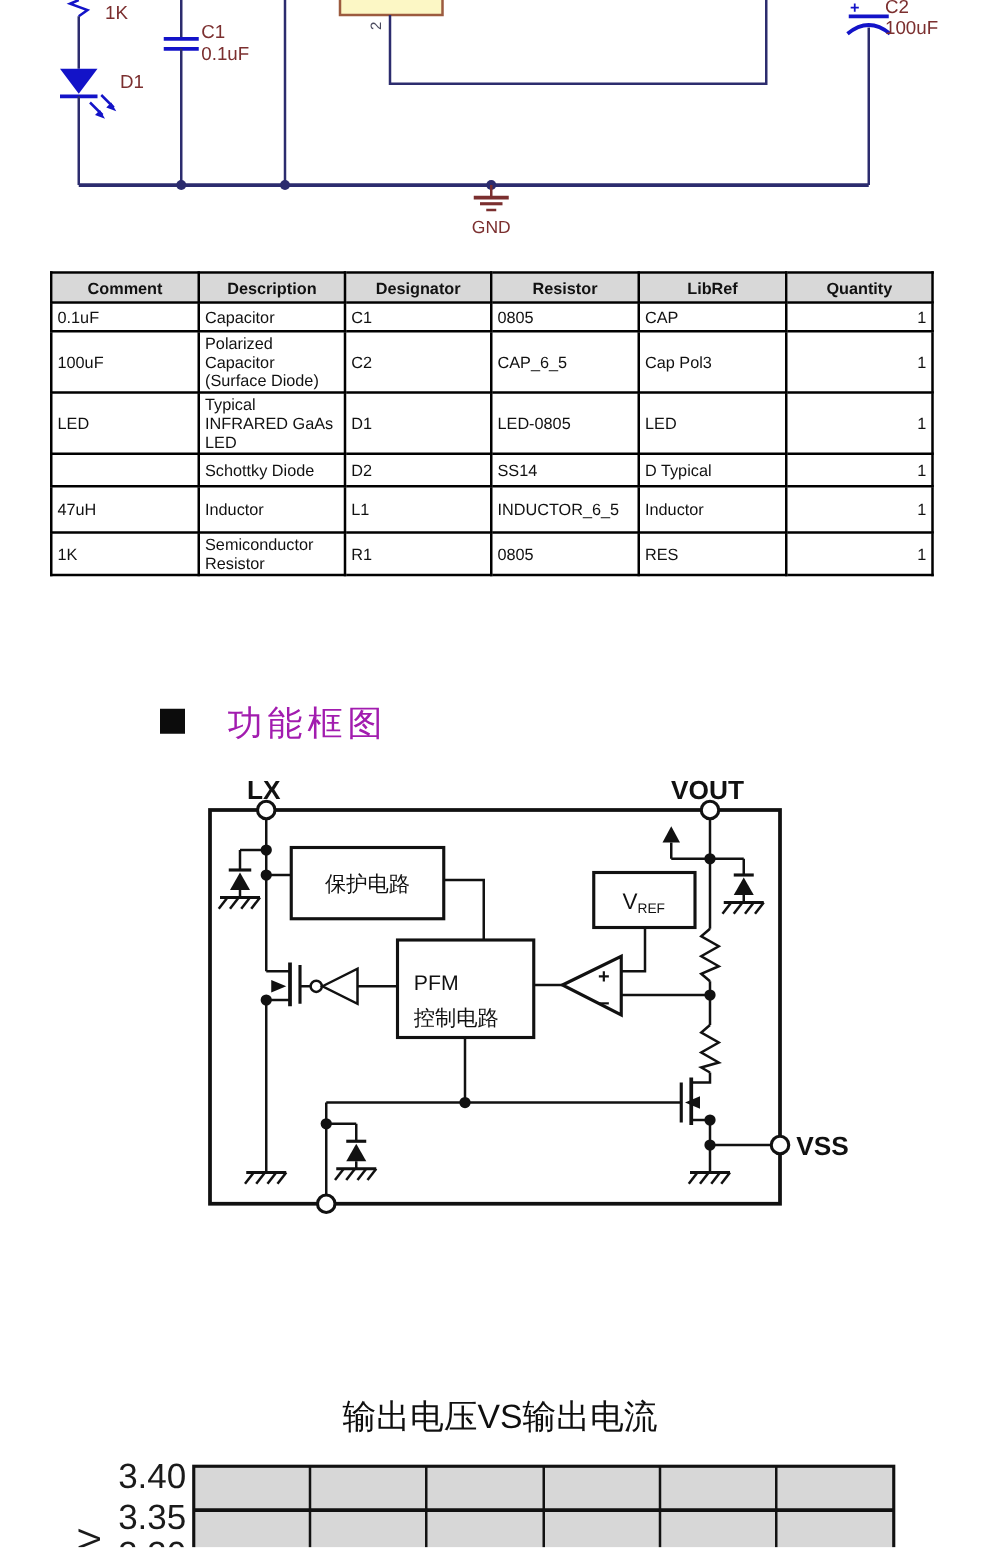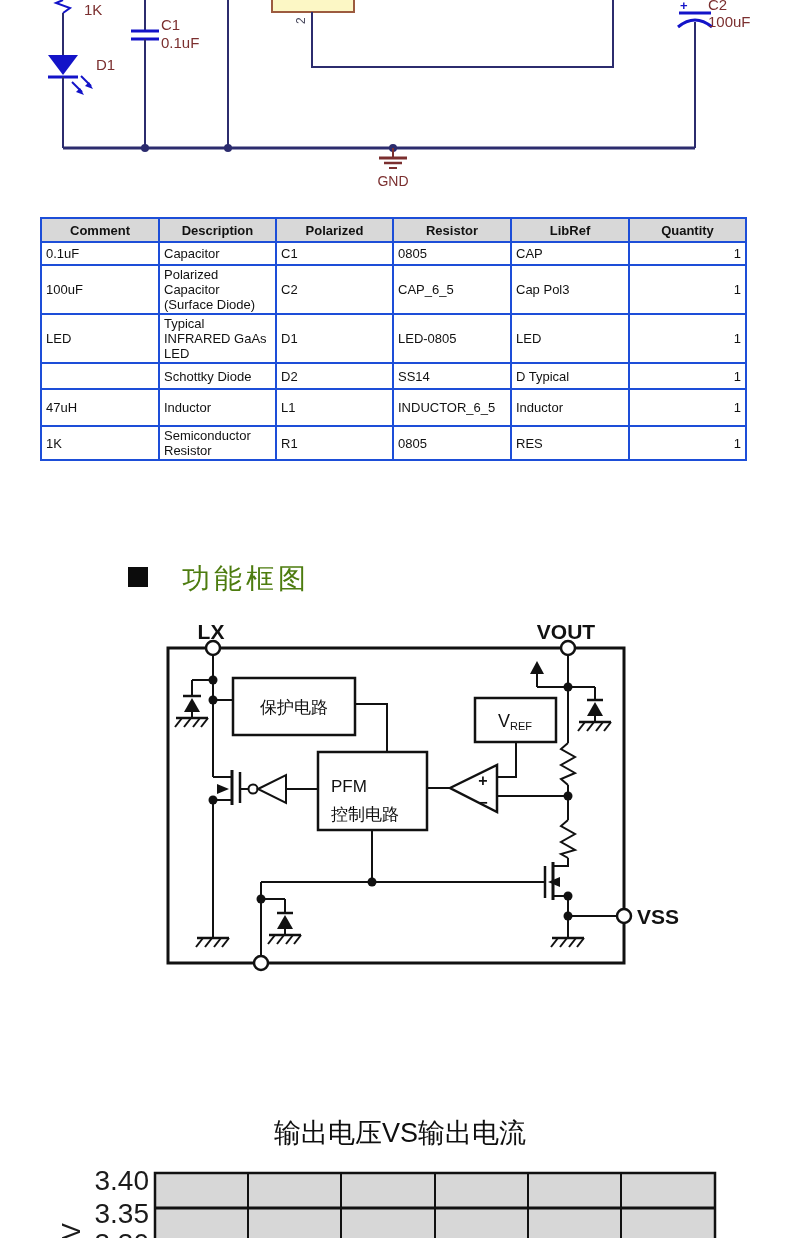"Comment" .bom th,.bom td { border: 2px solid #1d4ed8 -> 2px solid #000000 }
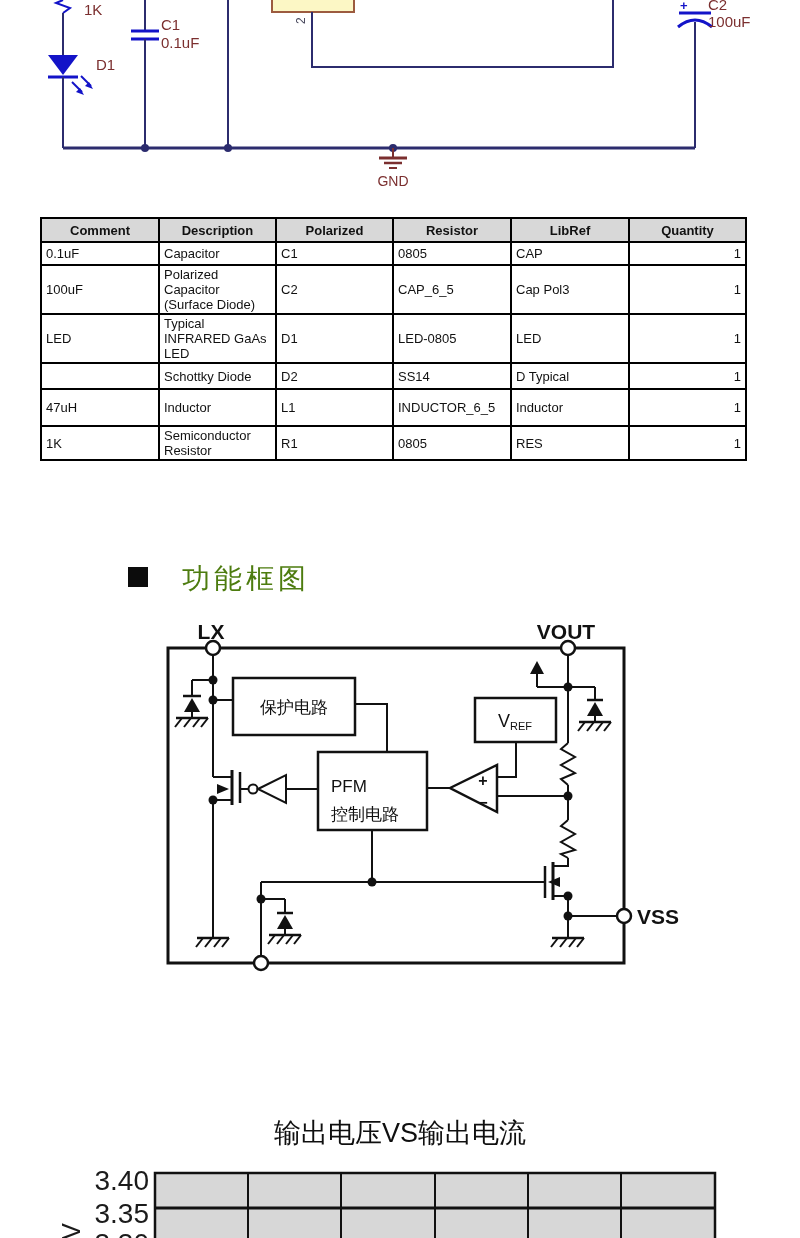"Polarized" th { text: Polarized -> Designator }
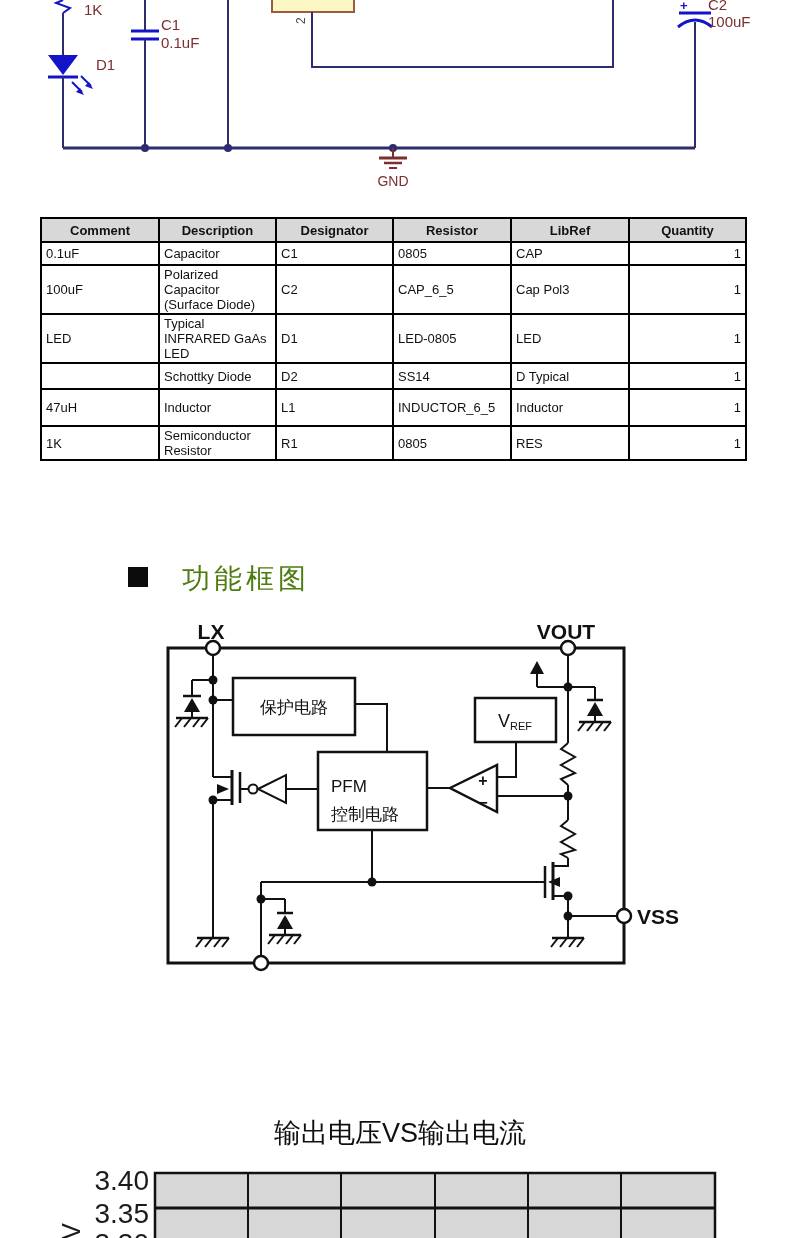"功能框图" .sec-title { color: #4d7c0f -> #a21caf }
